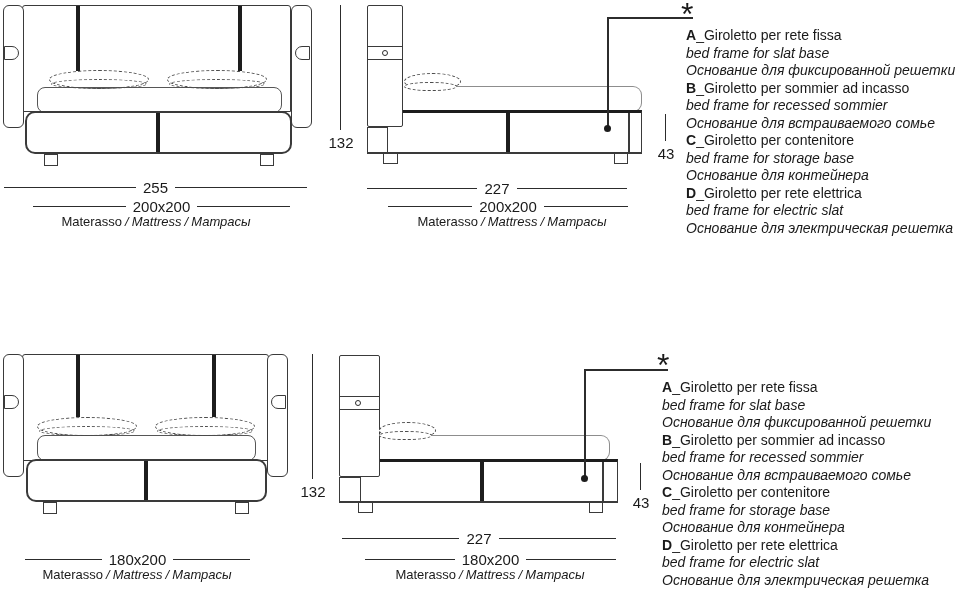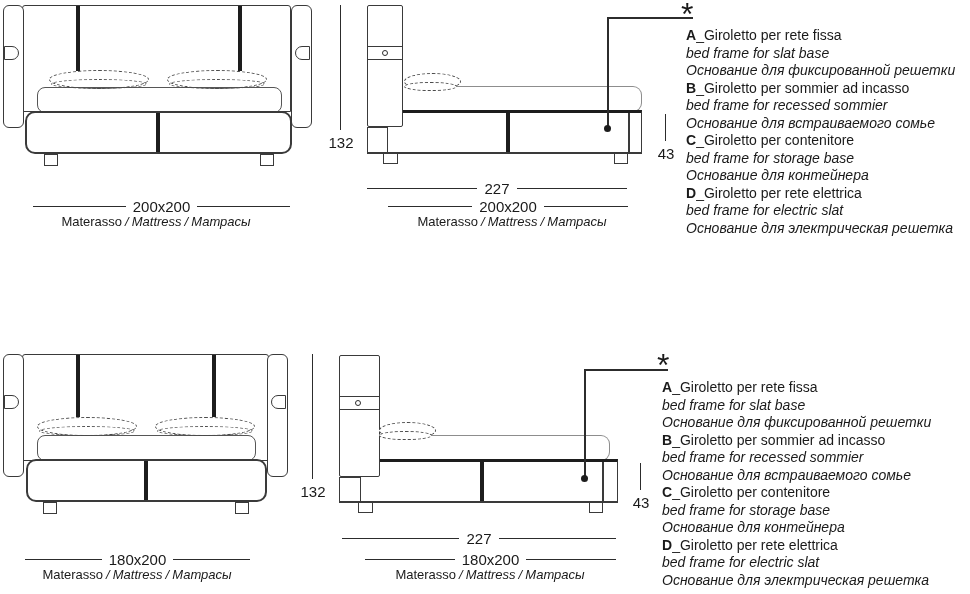"255" div.hdim { html: none -> <div> <i></i> <span>255</span> </div> }
